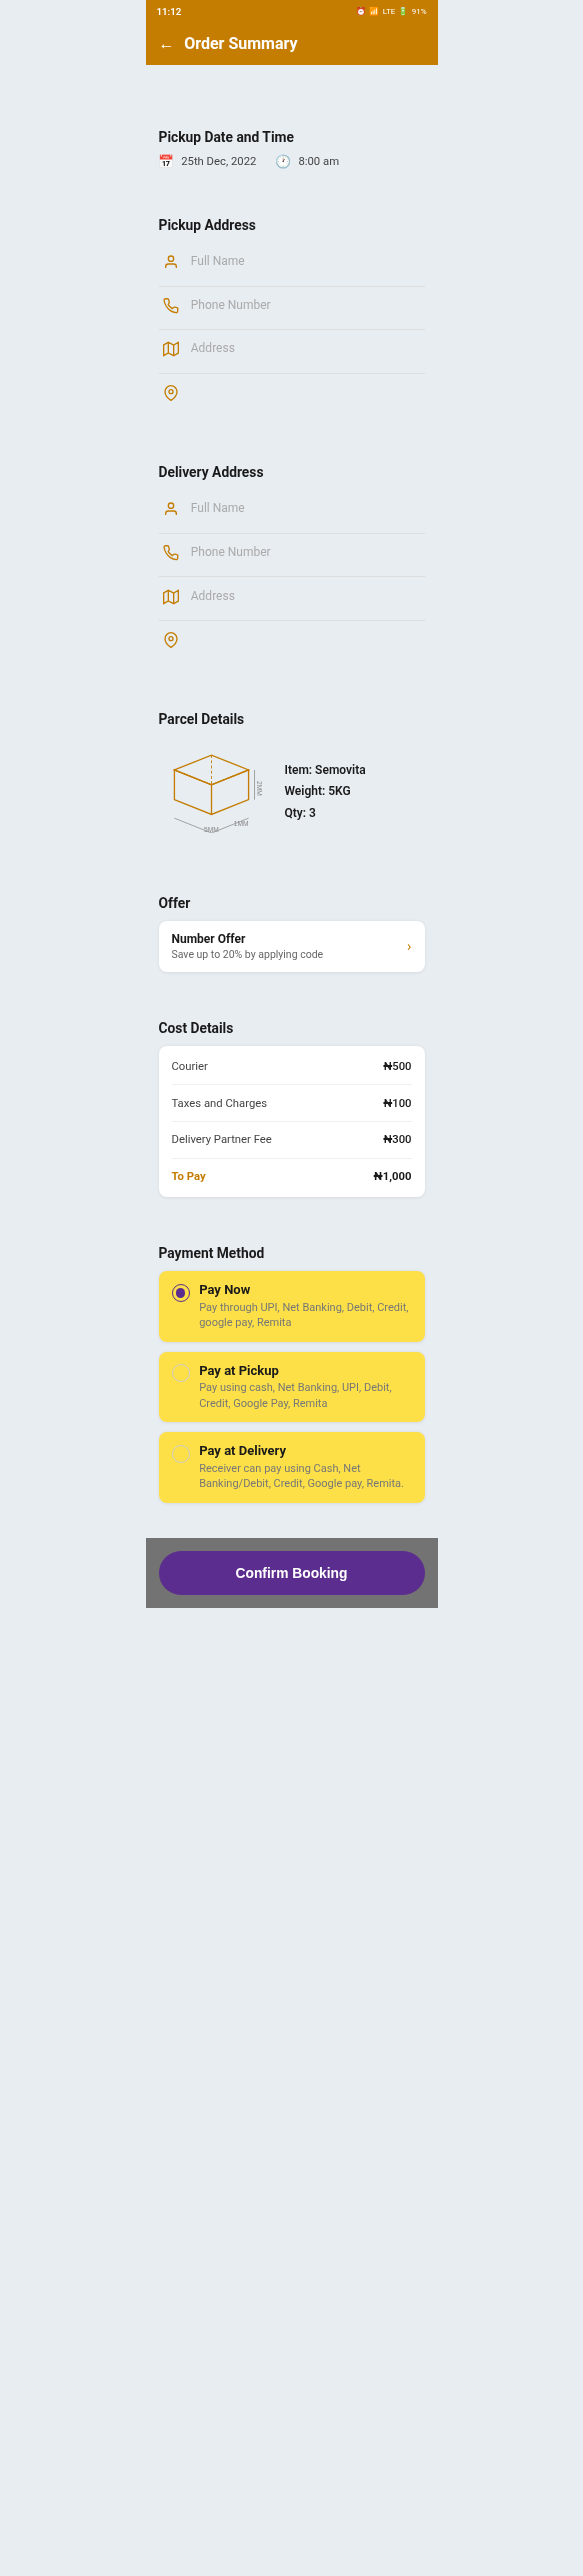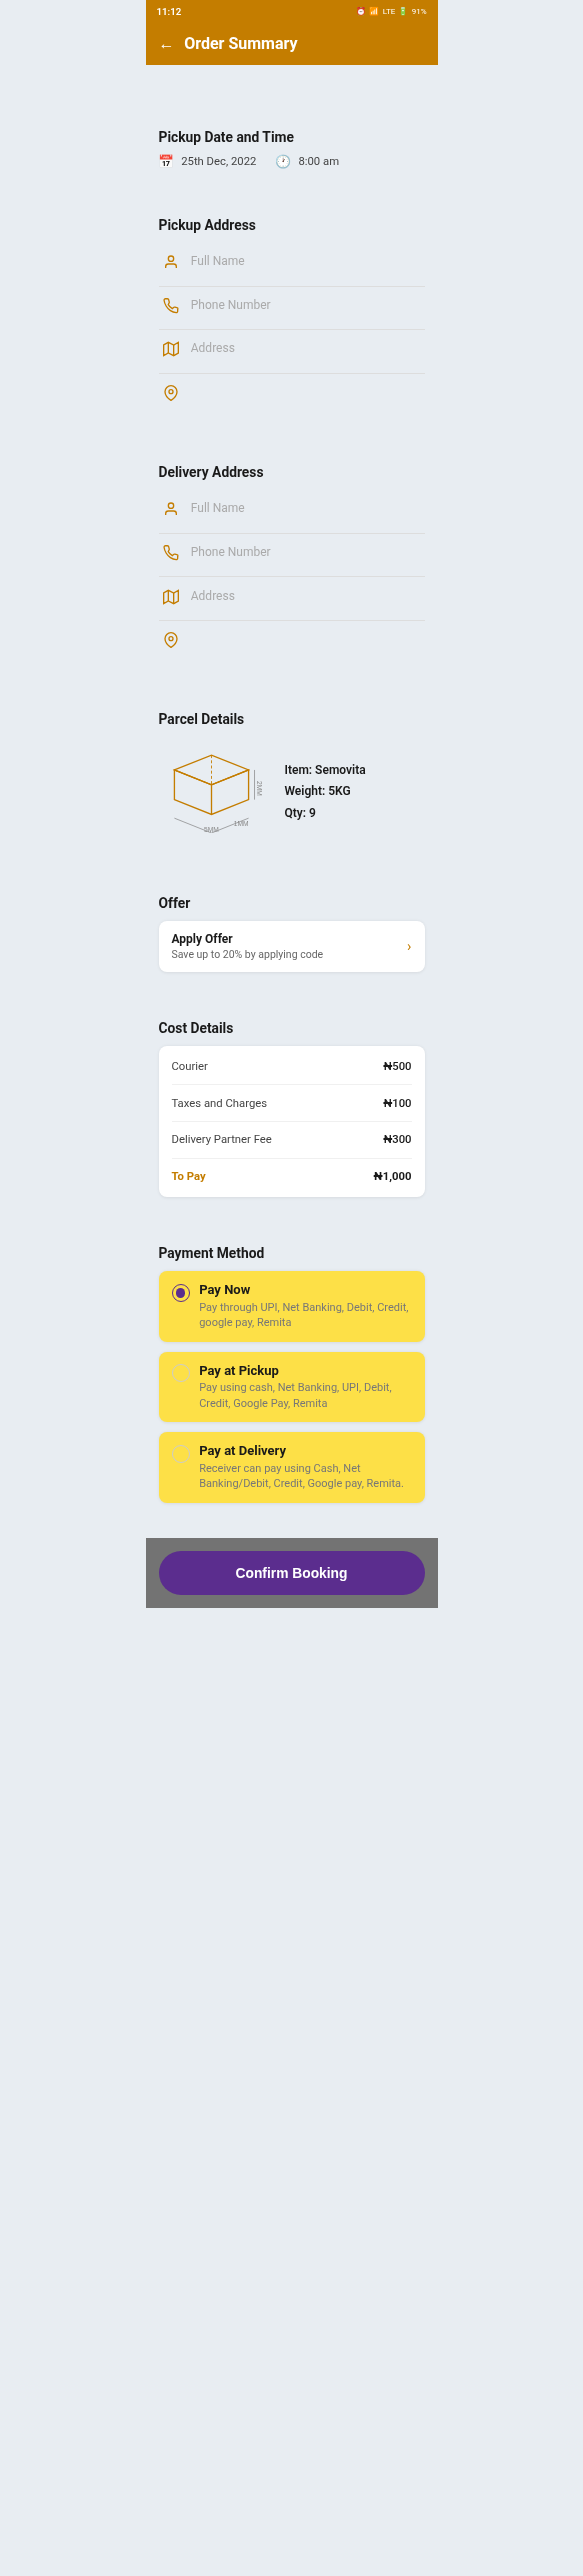"Qty: 9" p { text: 9 -> 3 }
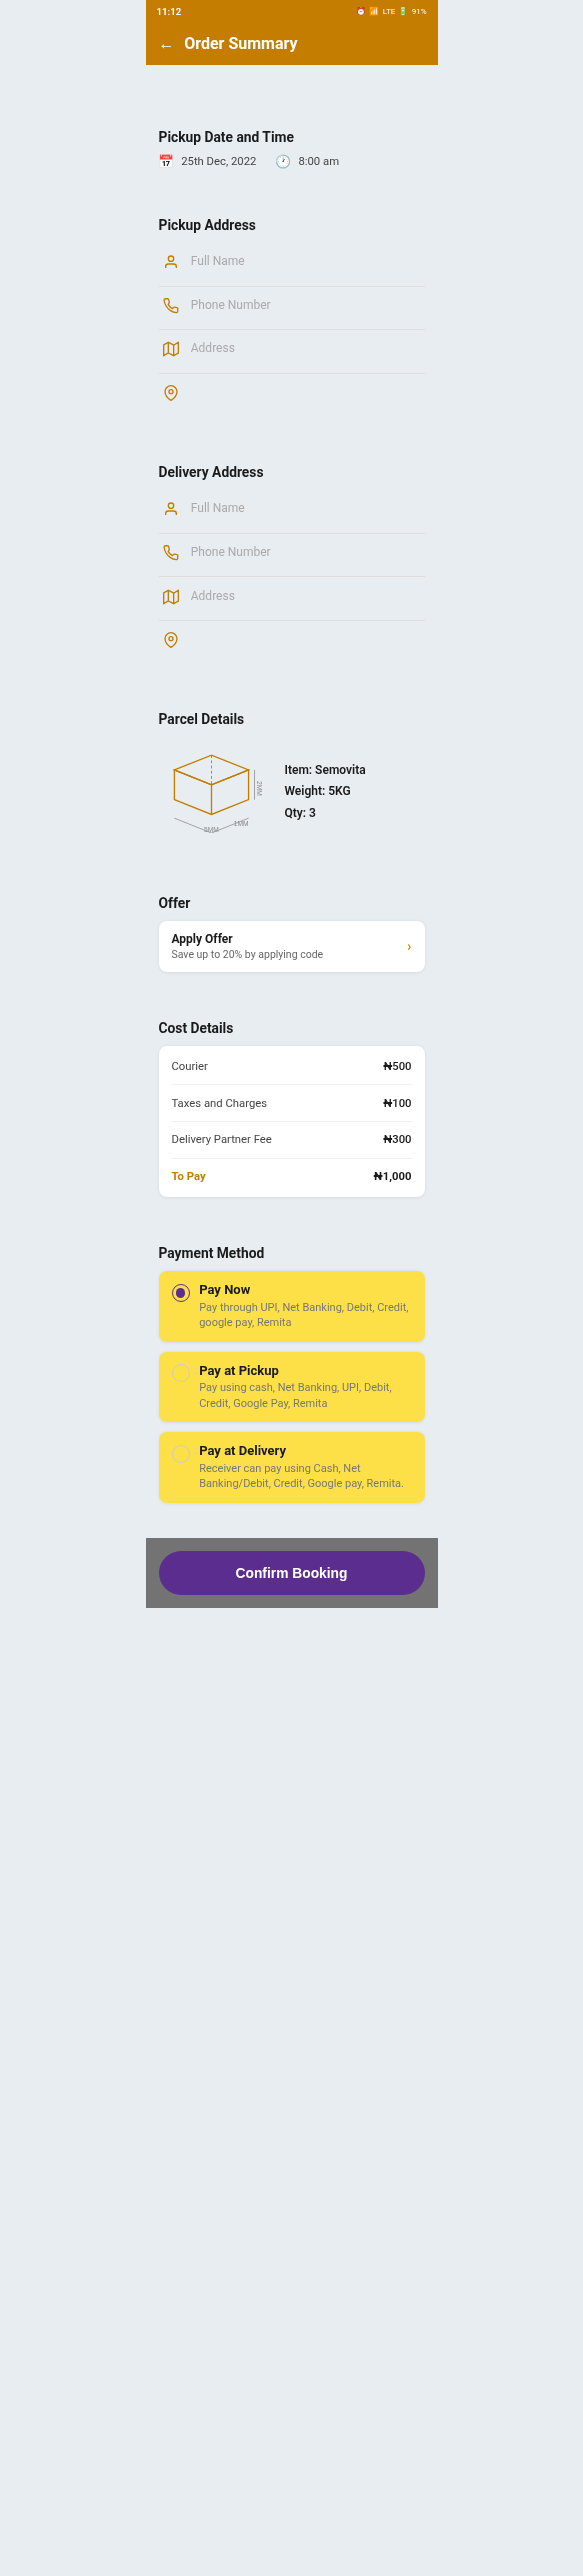"Apply Offer" div.offer-title { text: Apply -> Number }
